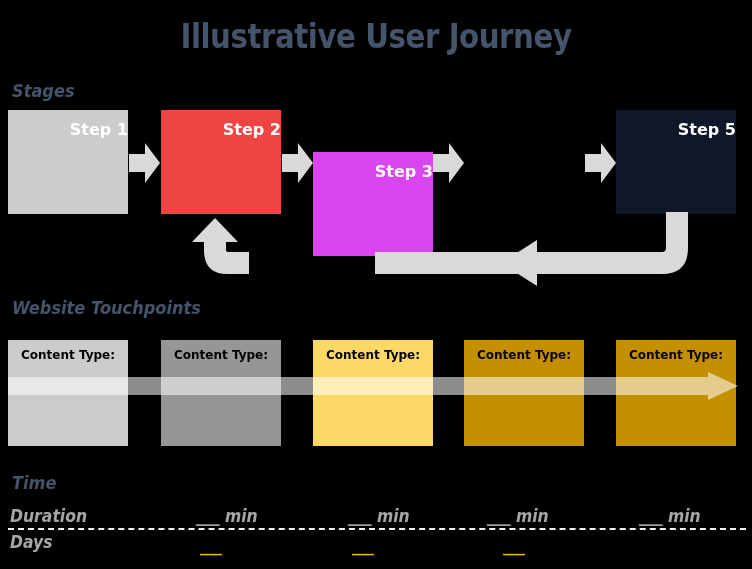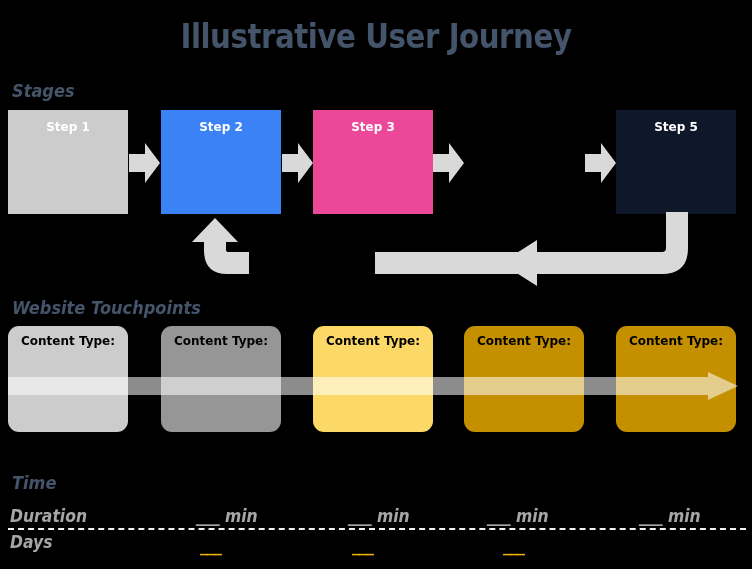"Step 1" .stage-box .stage-title { font-size: 12px -> 16px; text-align: center -> right }
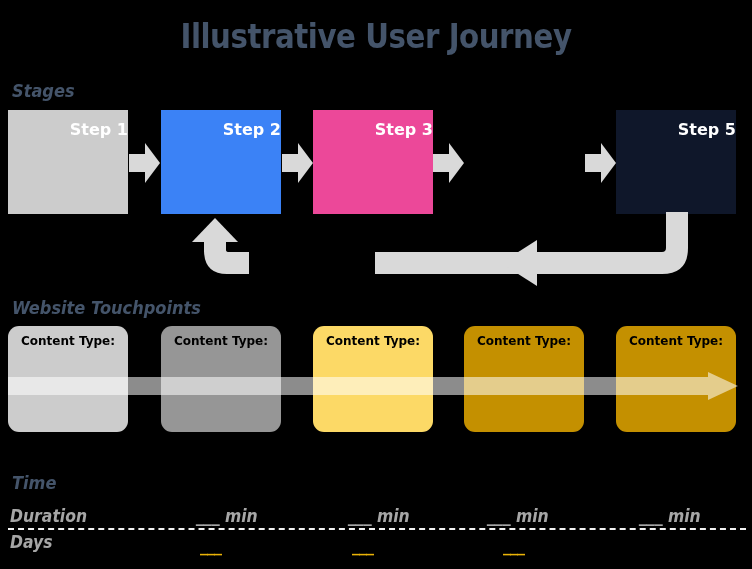"Step 2" div.stage-box { background: #3b82f6 -> #ef4444 }
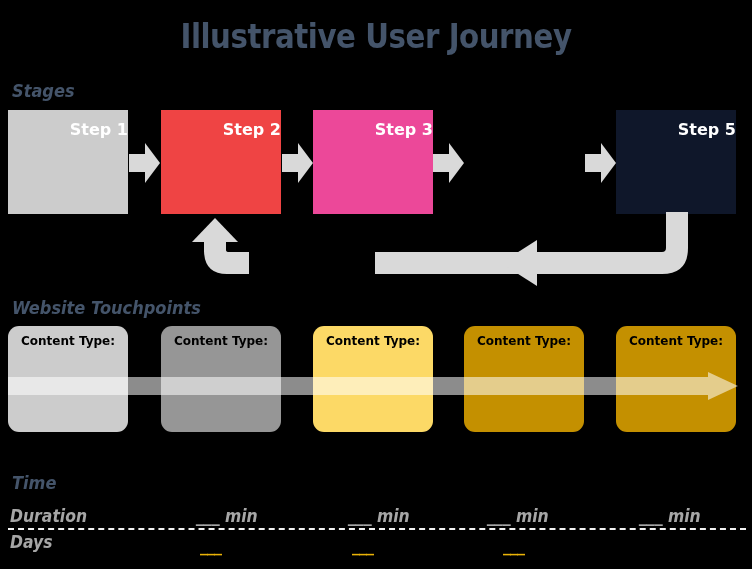"Step 3" div.stage-box { background: #ec4899 -> #d946ef; margin-top: none -> 42px }
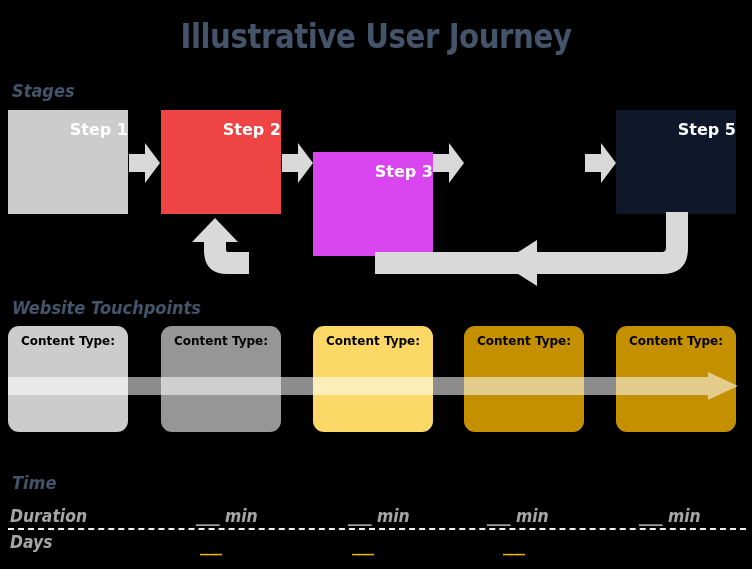"Content Type:" .tp-box { border-radius: 11px -> none; top: 326px -> 340px }
